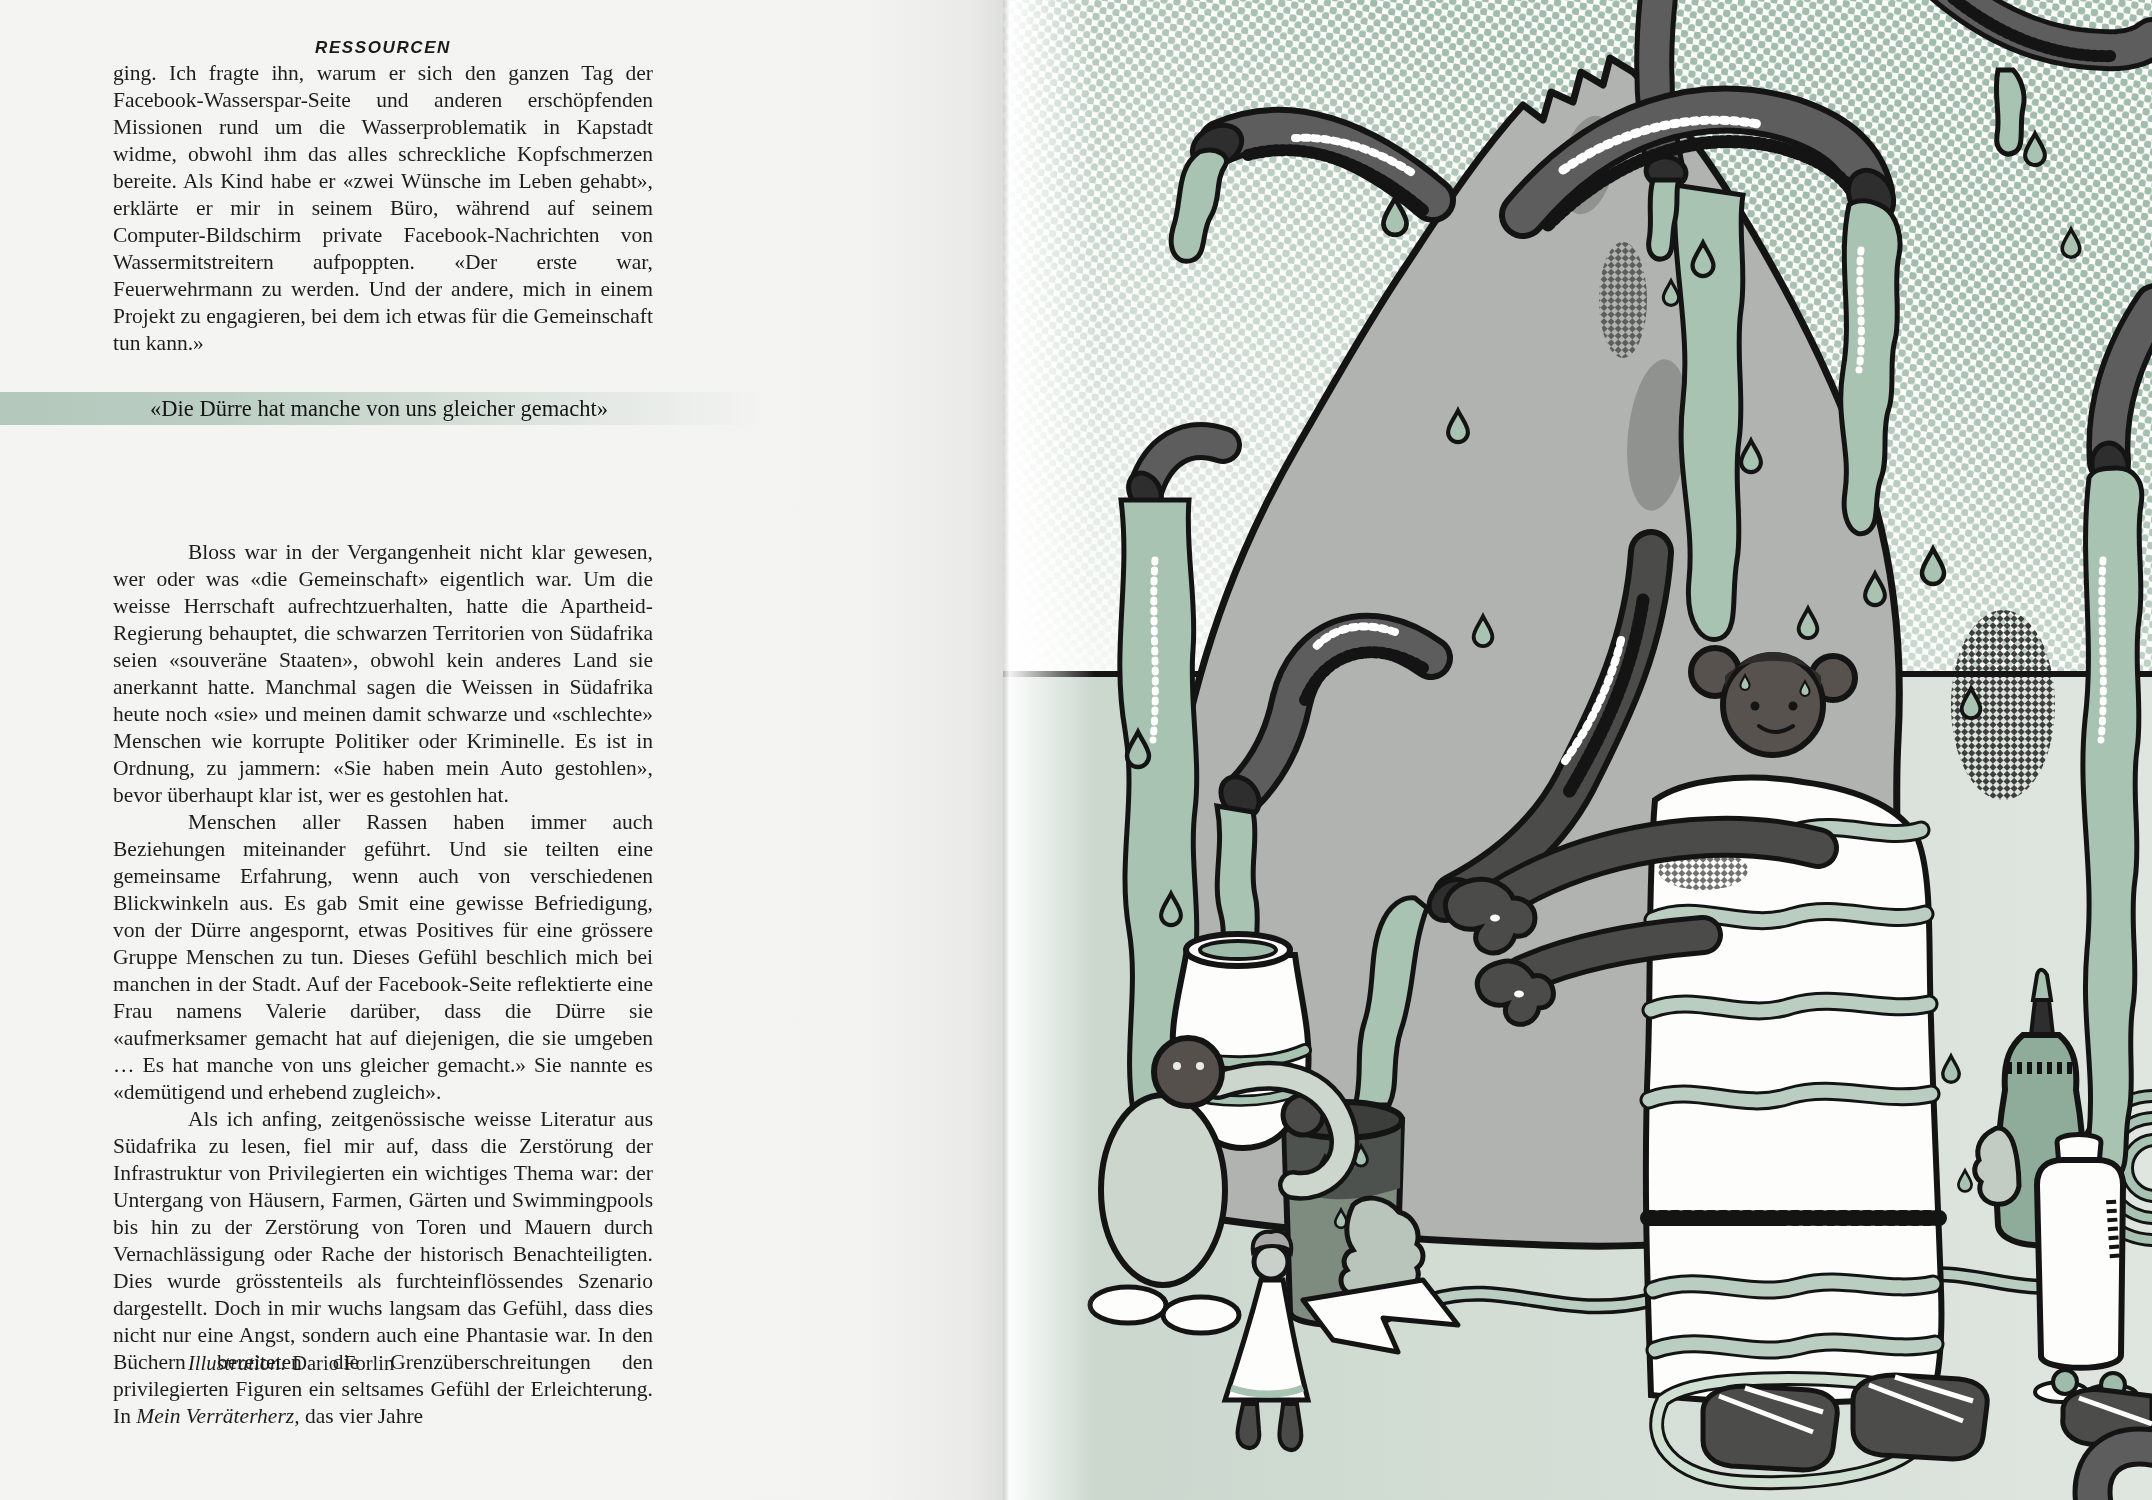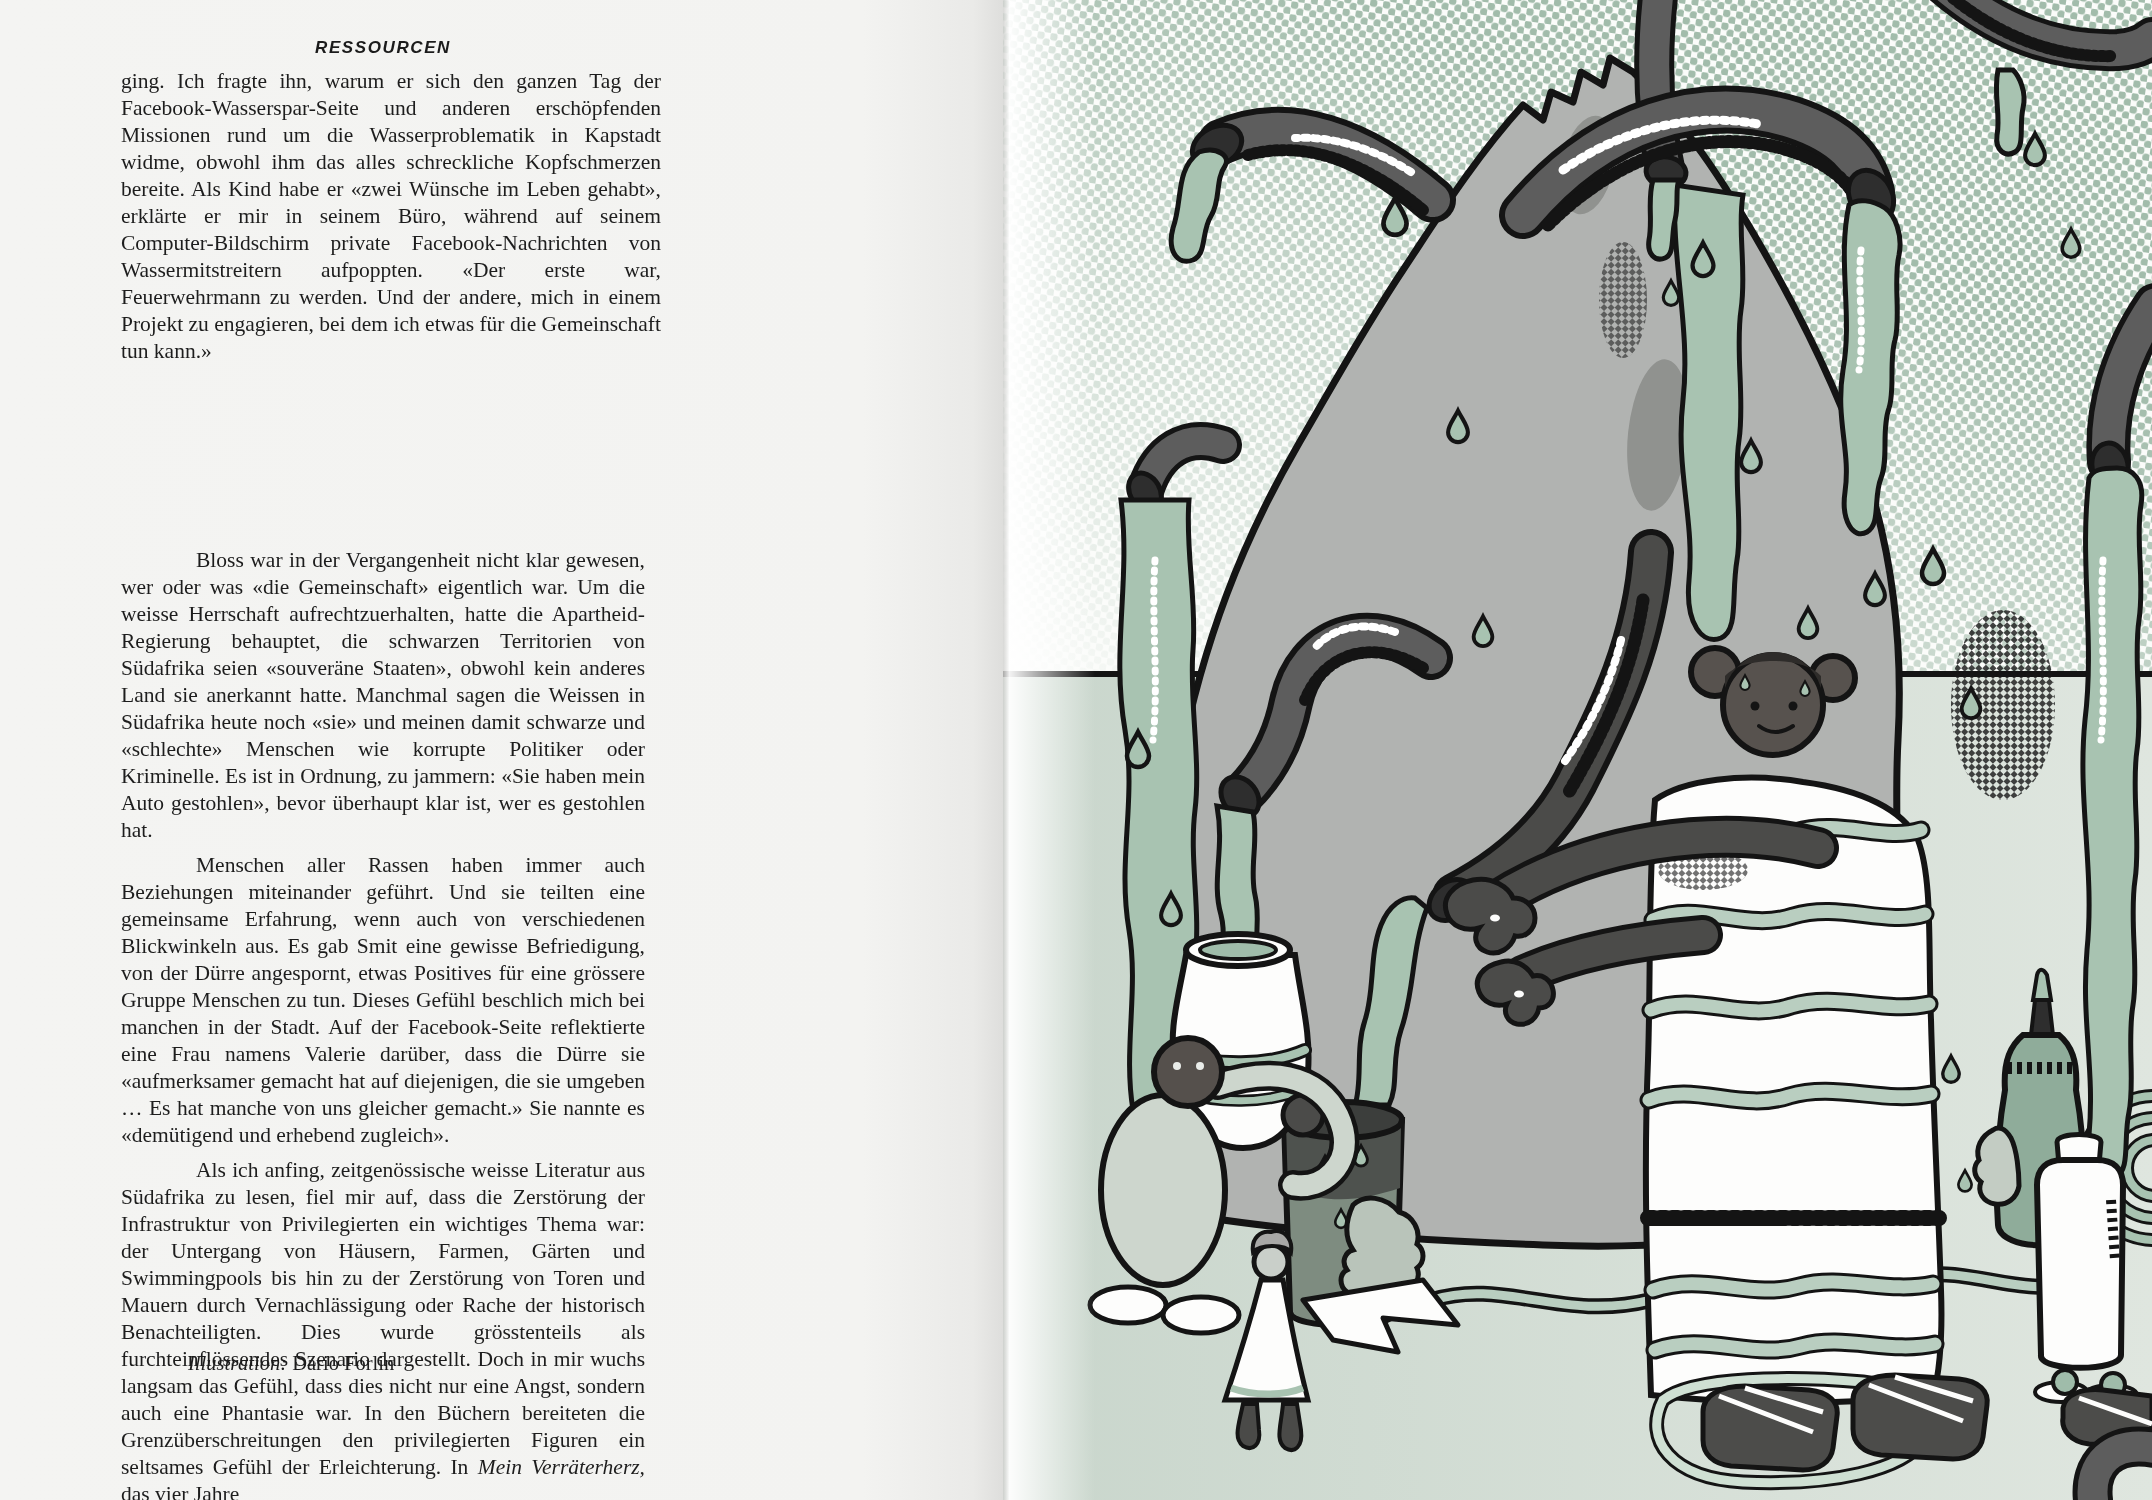"ging. Ich fragte ihn, warum" .body { margin: 8px -> 0 }
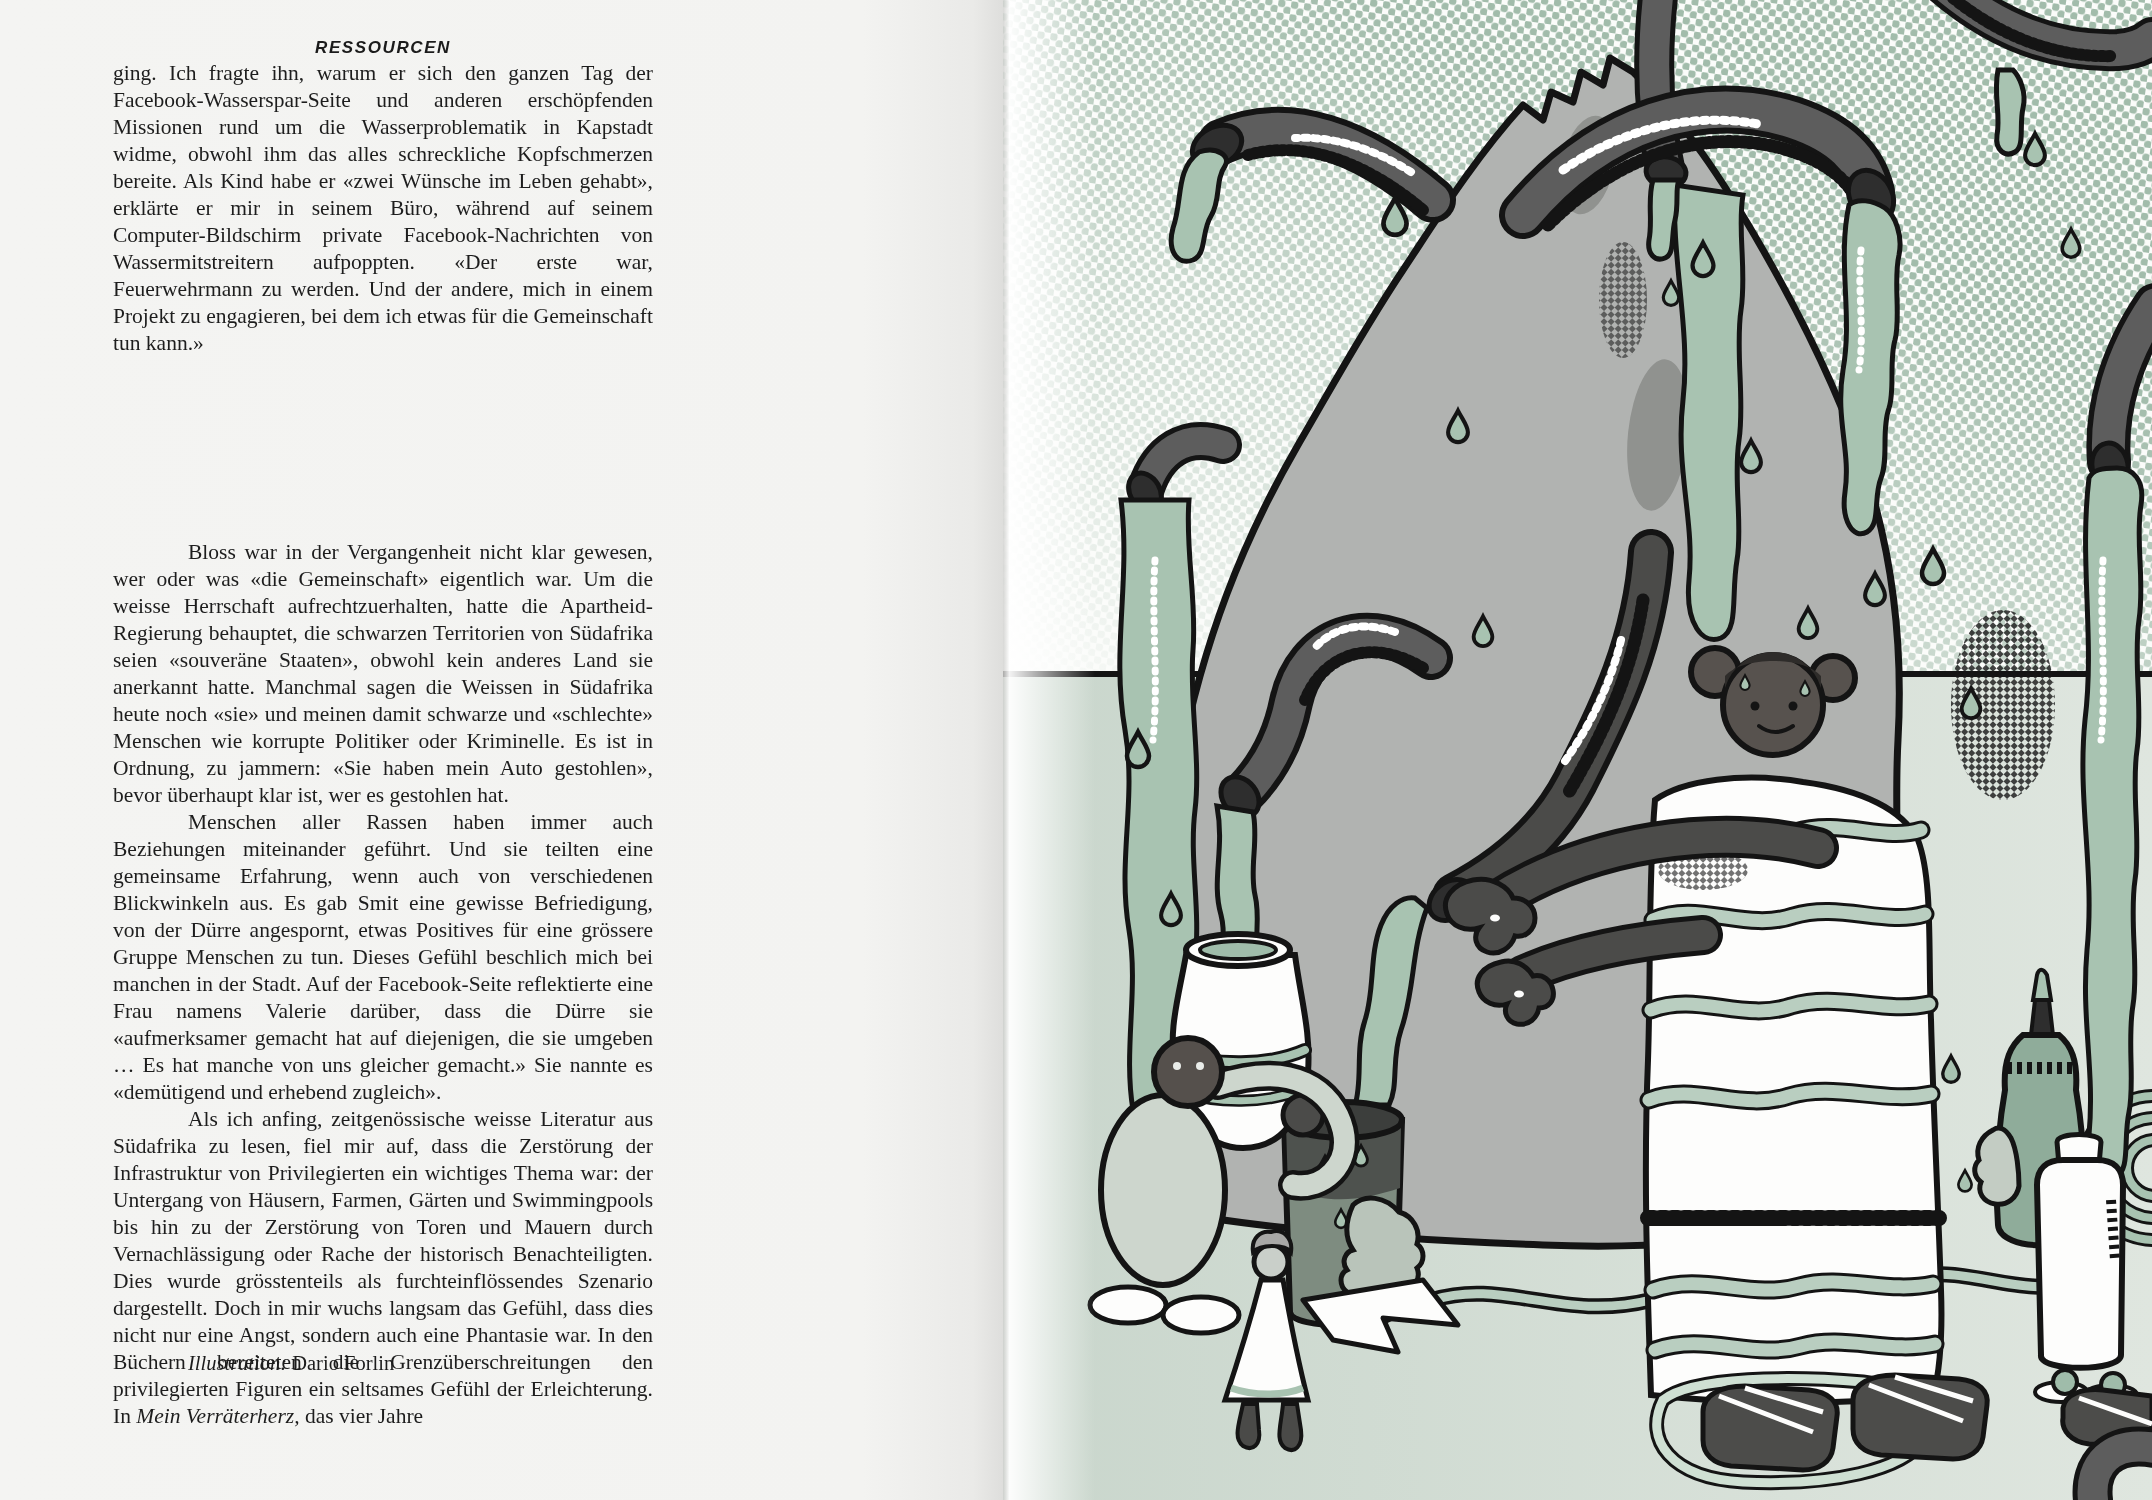"«Die Dürre hat manche von" div.quote-band { html: none -> <div> <span>«Die Dürre hat manche von uns gleicher gemacht»</span> </div> }
